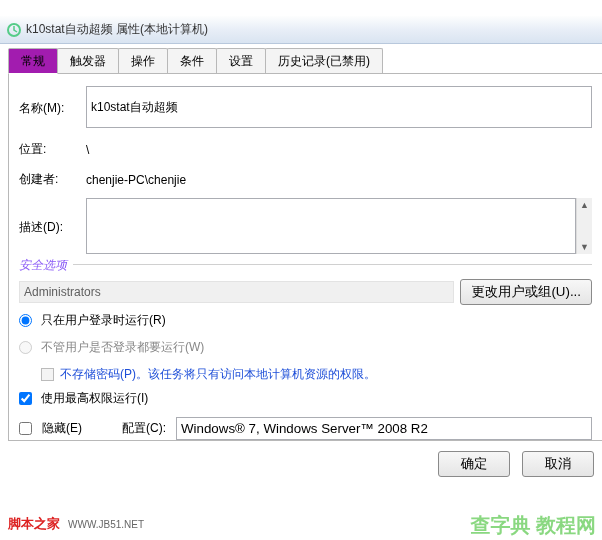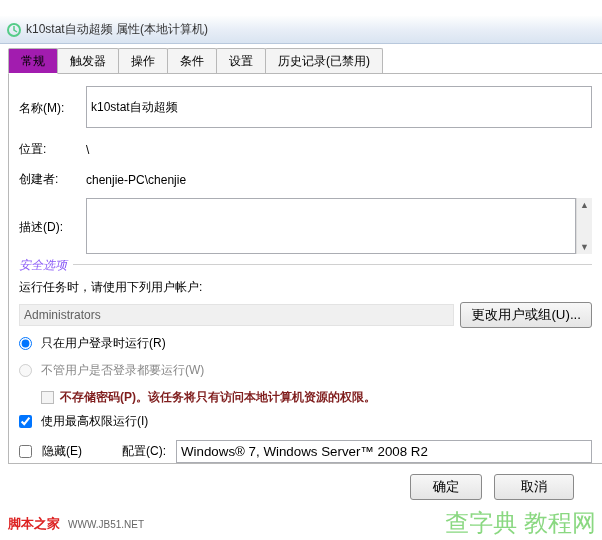"运行任务时，请使用下列用户帐户:" div { html: <div>运行任务时，请使用下列用户帐户:</div> -> none }
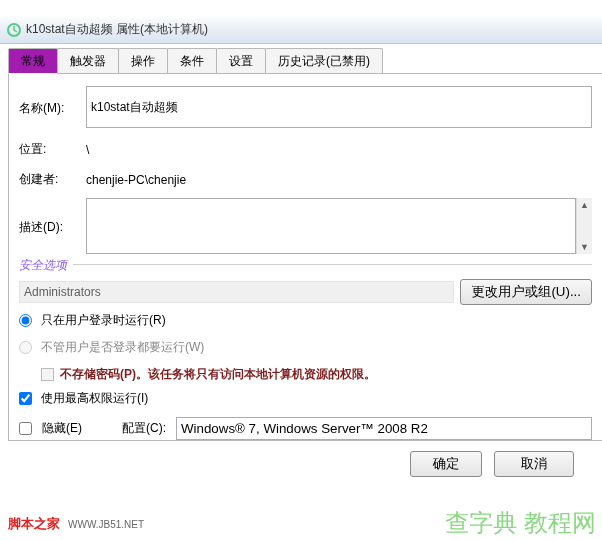"不存储密码(P)。该任务将只有访问本地计算机资源的权限。" .indent { color: #7f1d1d -> #1d4ed8; font-weight: bold -> none }
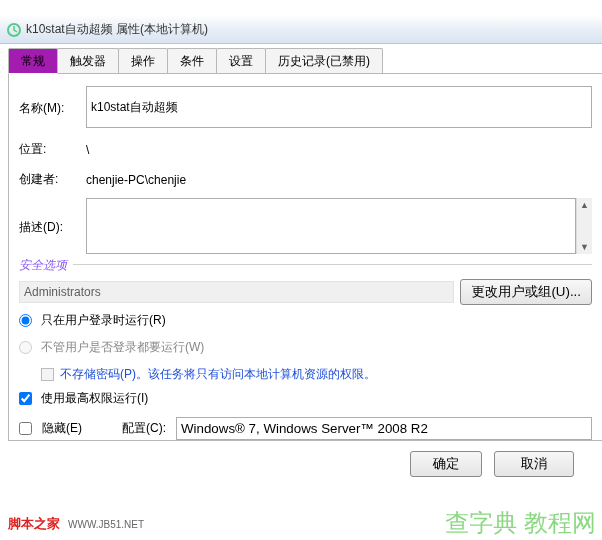"确定" .ok-row { padding: 10px 28px 0 0 -> 10px 8px 0 0 }
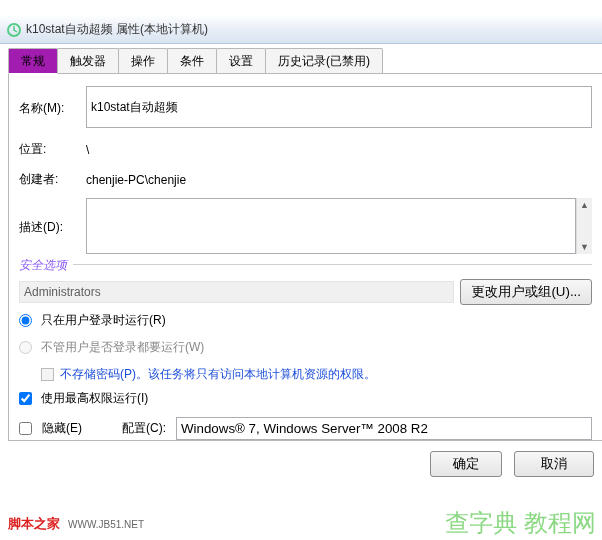"取消" button.btn { width: 80px -> 72px }
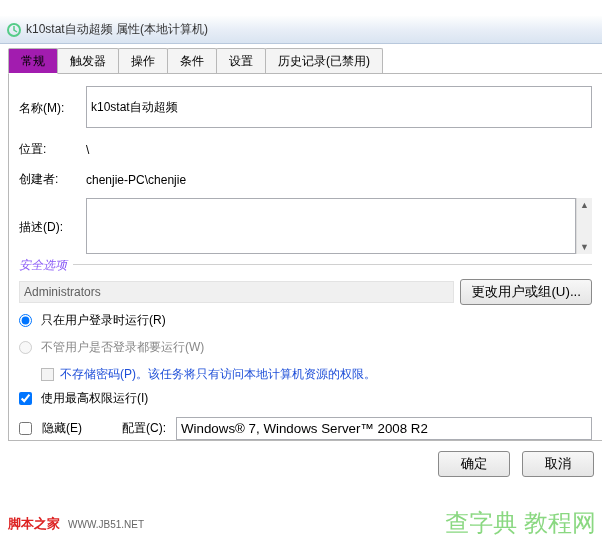"查字典 教程网" .watermark { font-size: 24px -> 20px; font-weight: normal -> bold }
